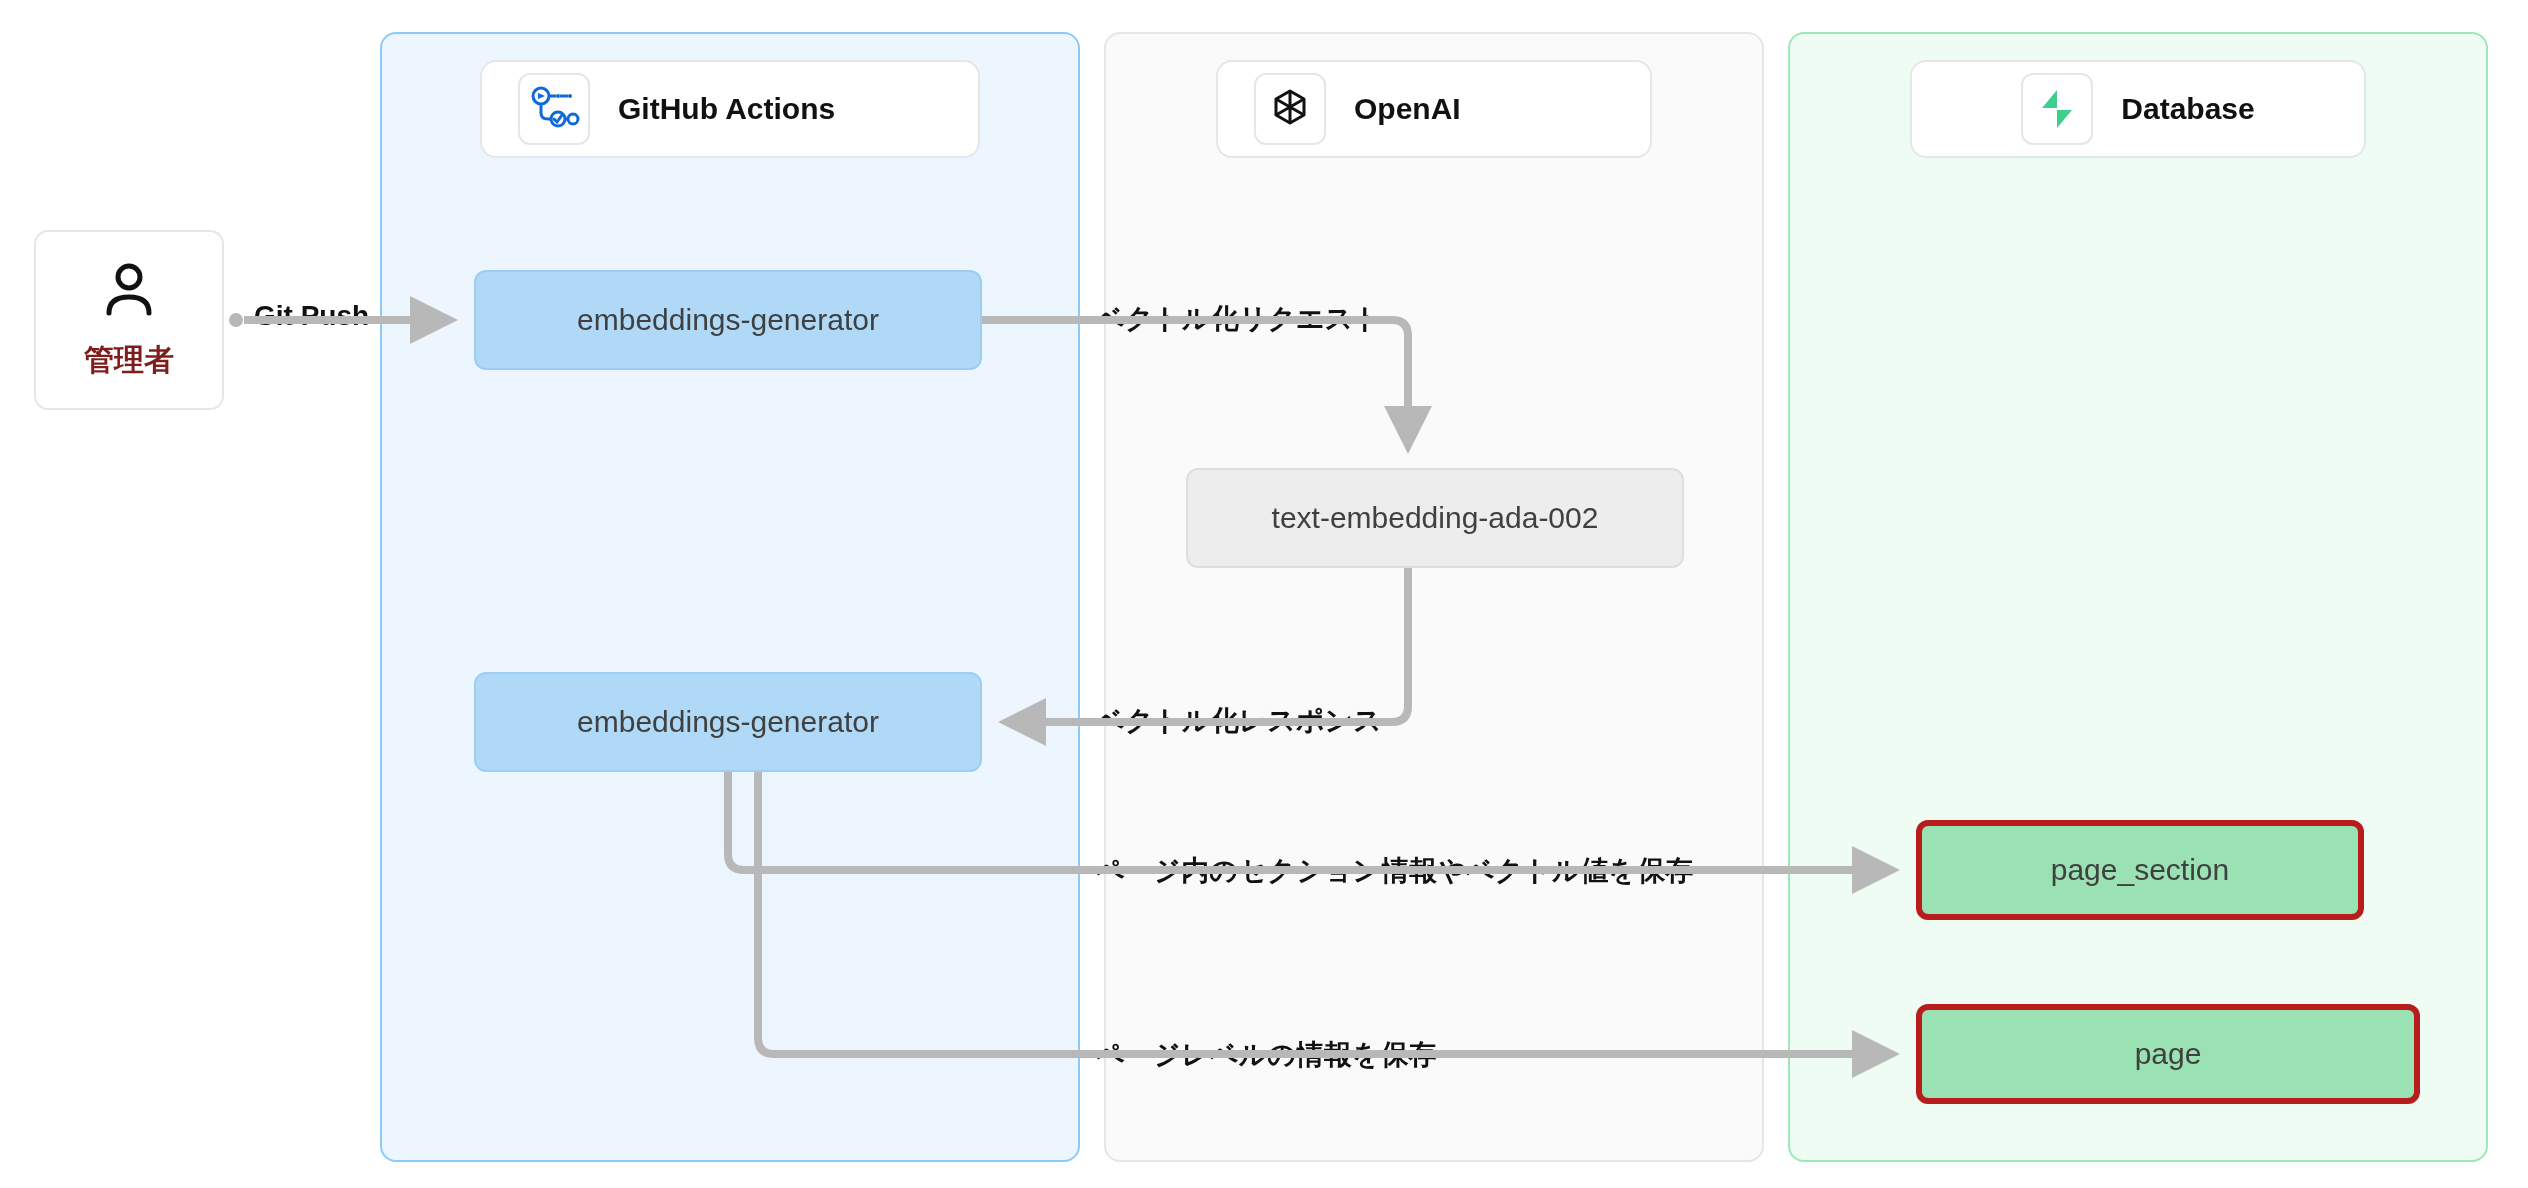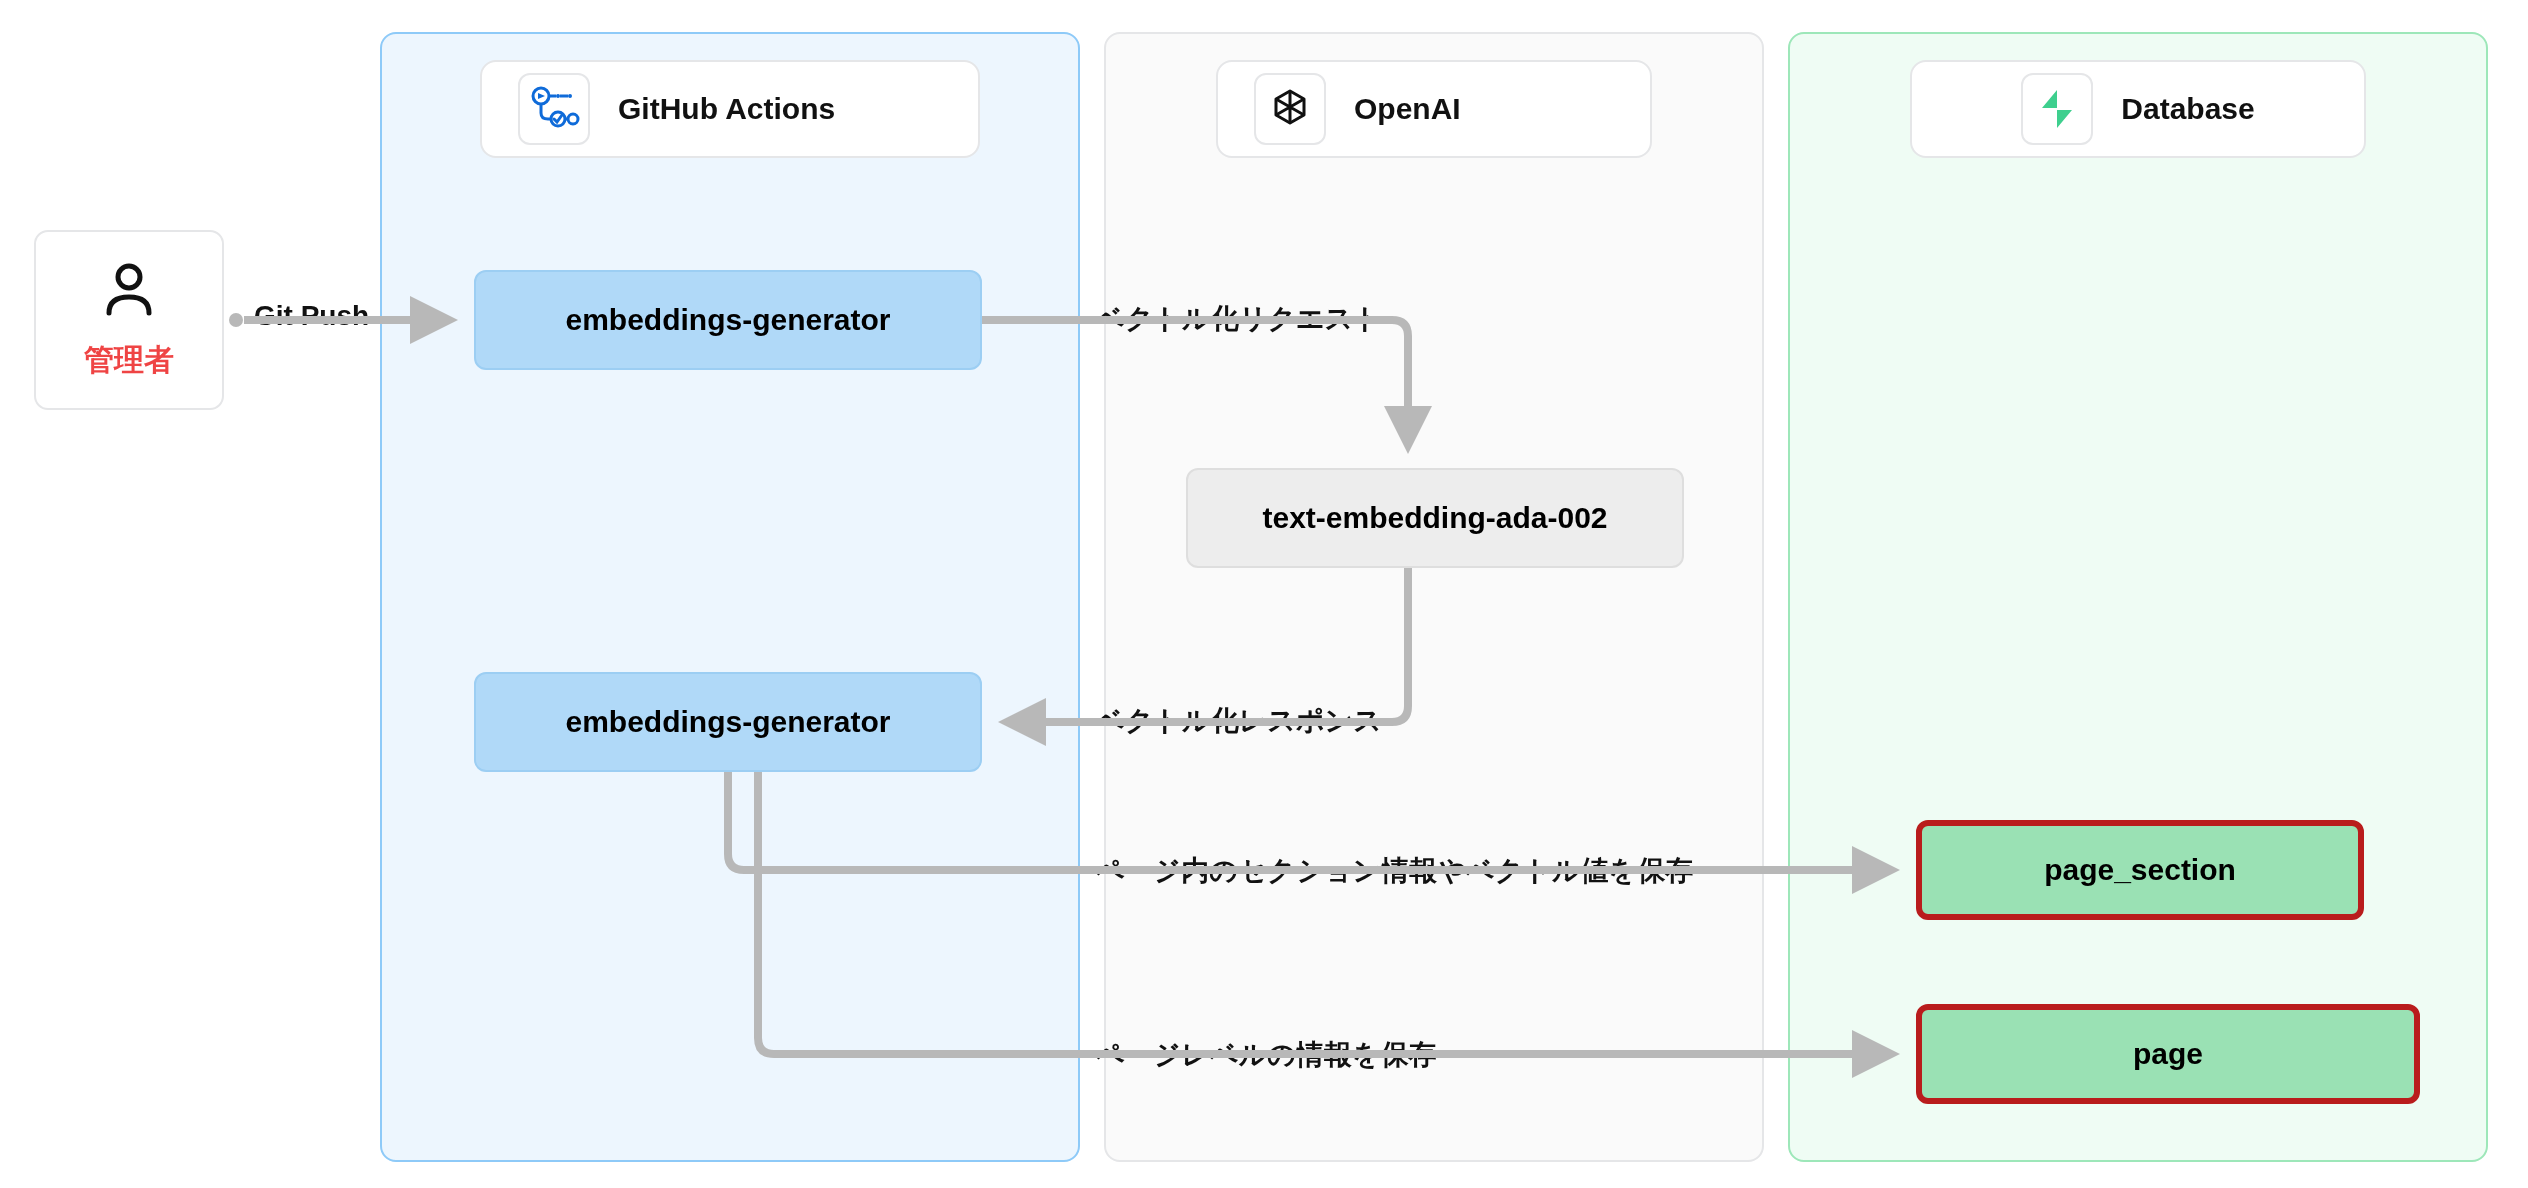"embeddings-generator" .node { color: #000000 -> #404040; font-weight: 700 -> 400 }
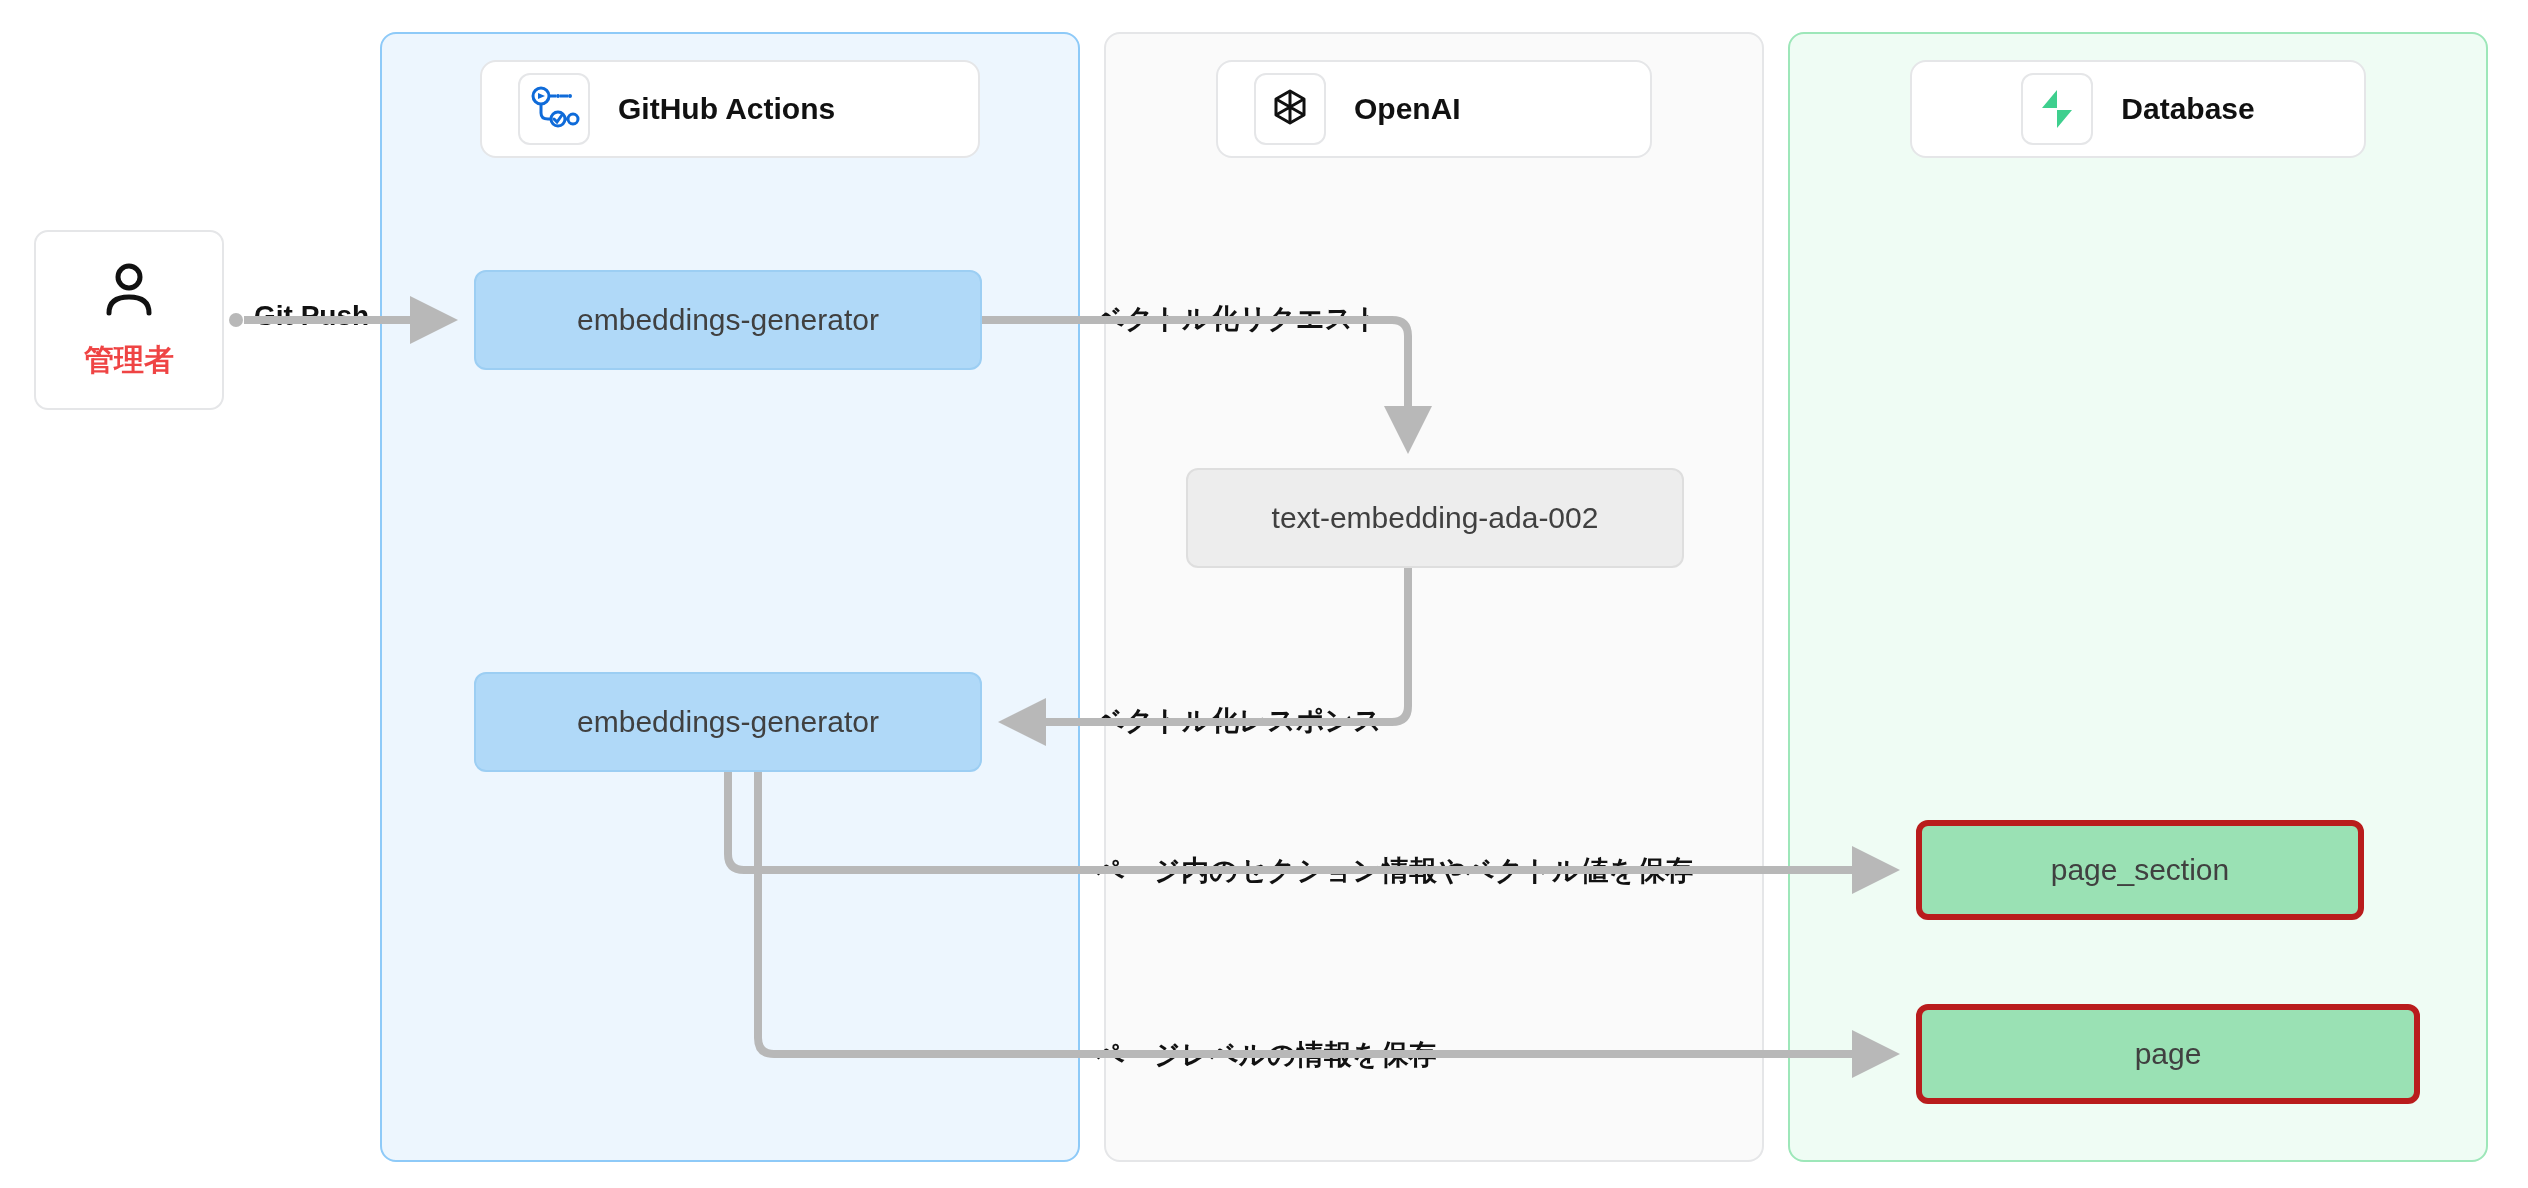"管理者" .actor-card { color: #ef4444 -> #7f1d1d }
